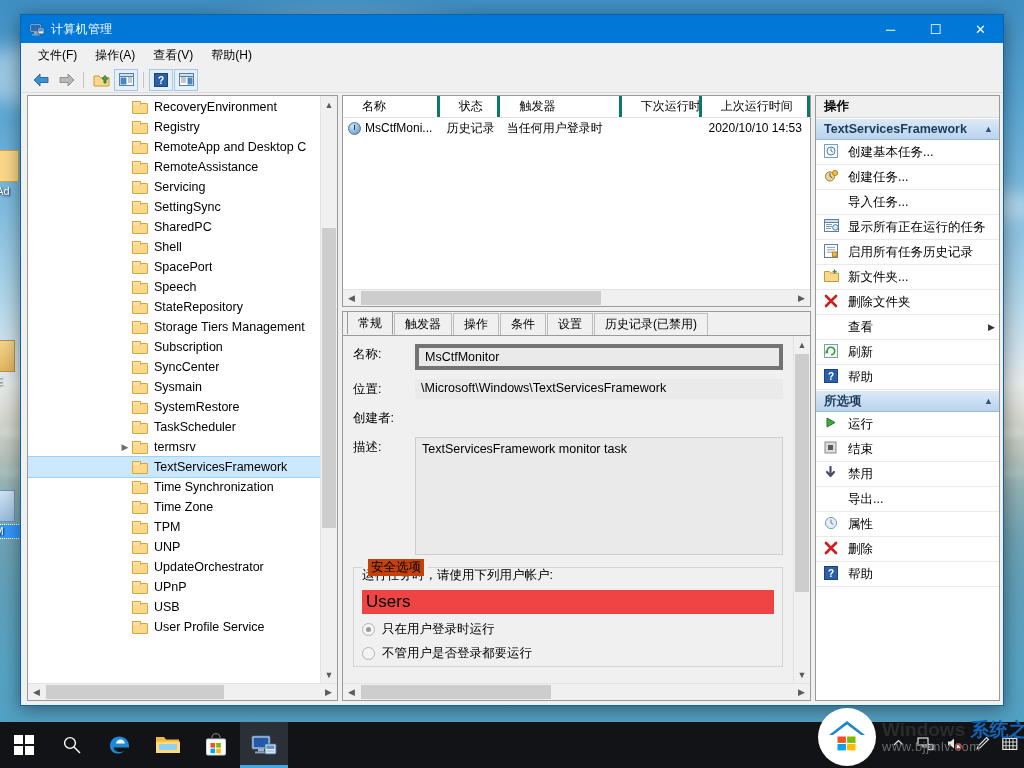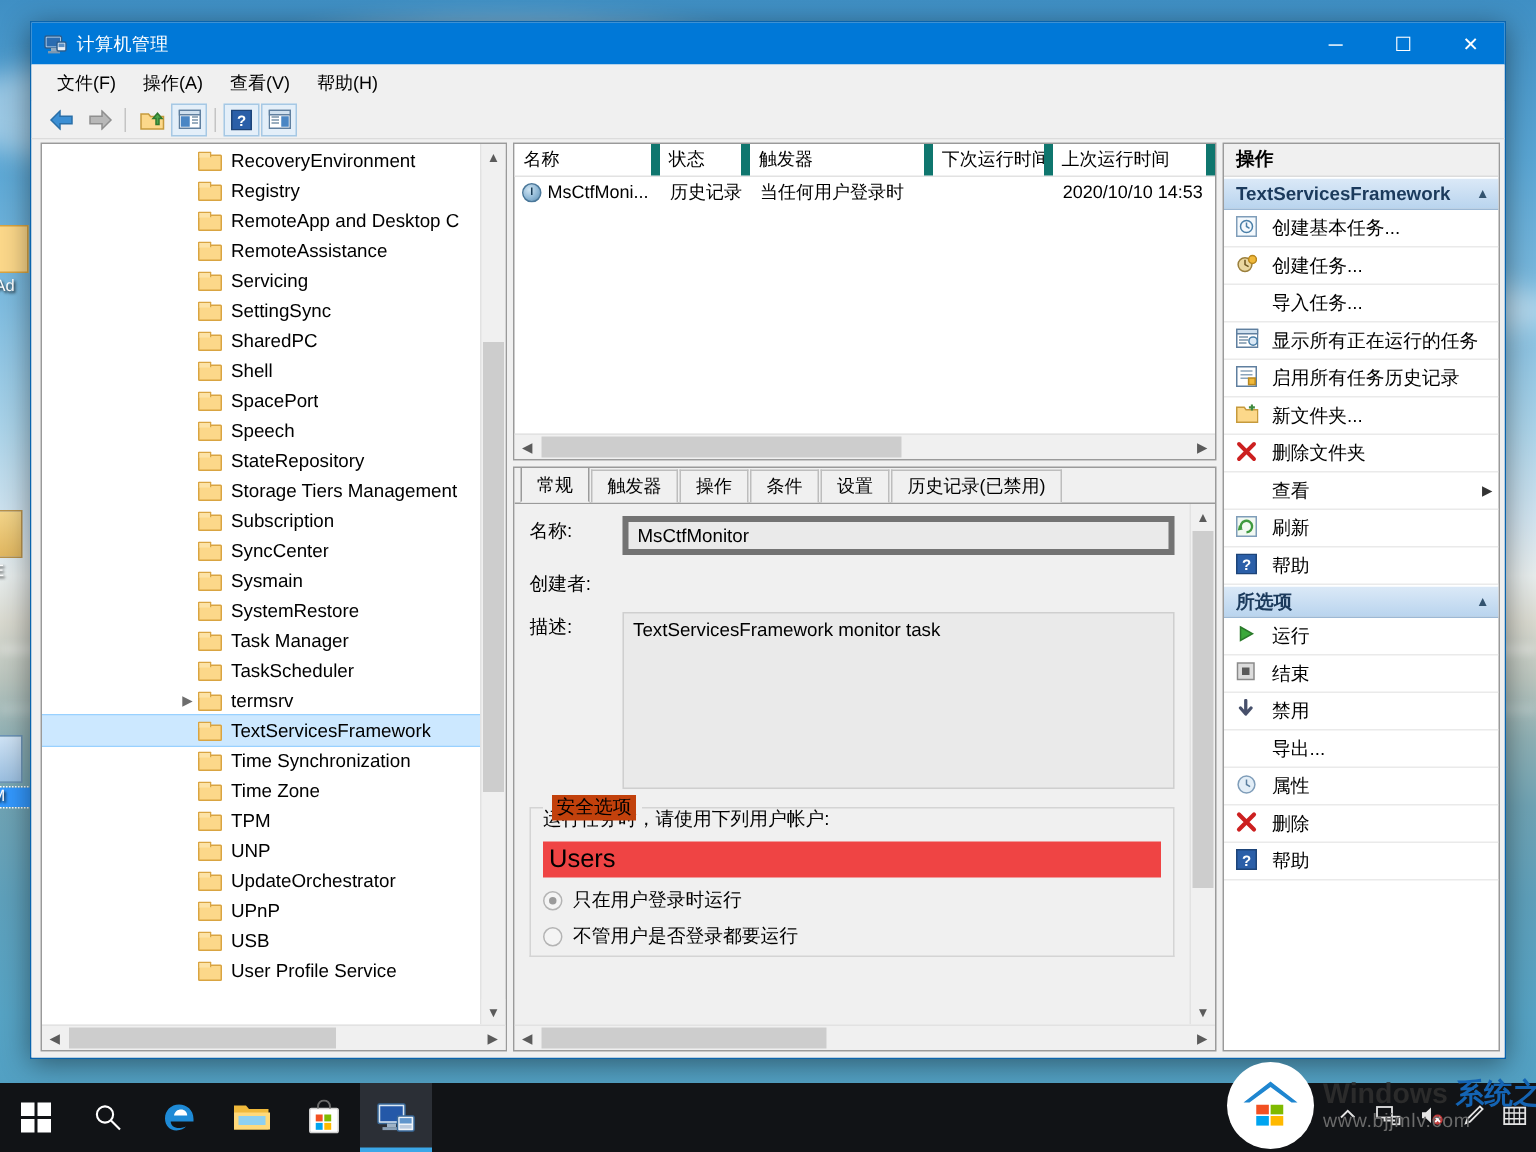"名称" .lv-head .col { border-right: 6px solid #0f766e -> 3px solid #0f766e; padding-left: 6px -> 19px }
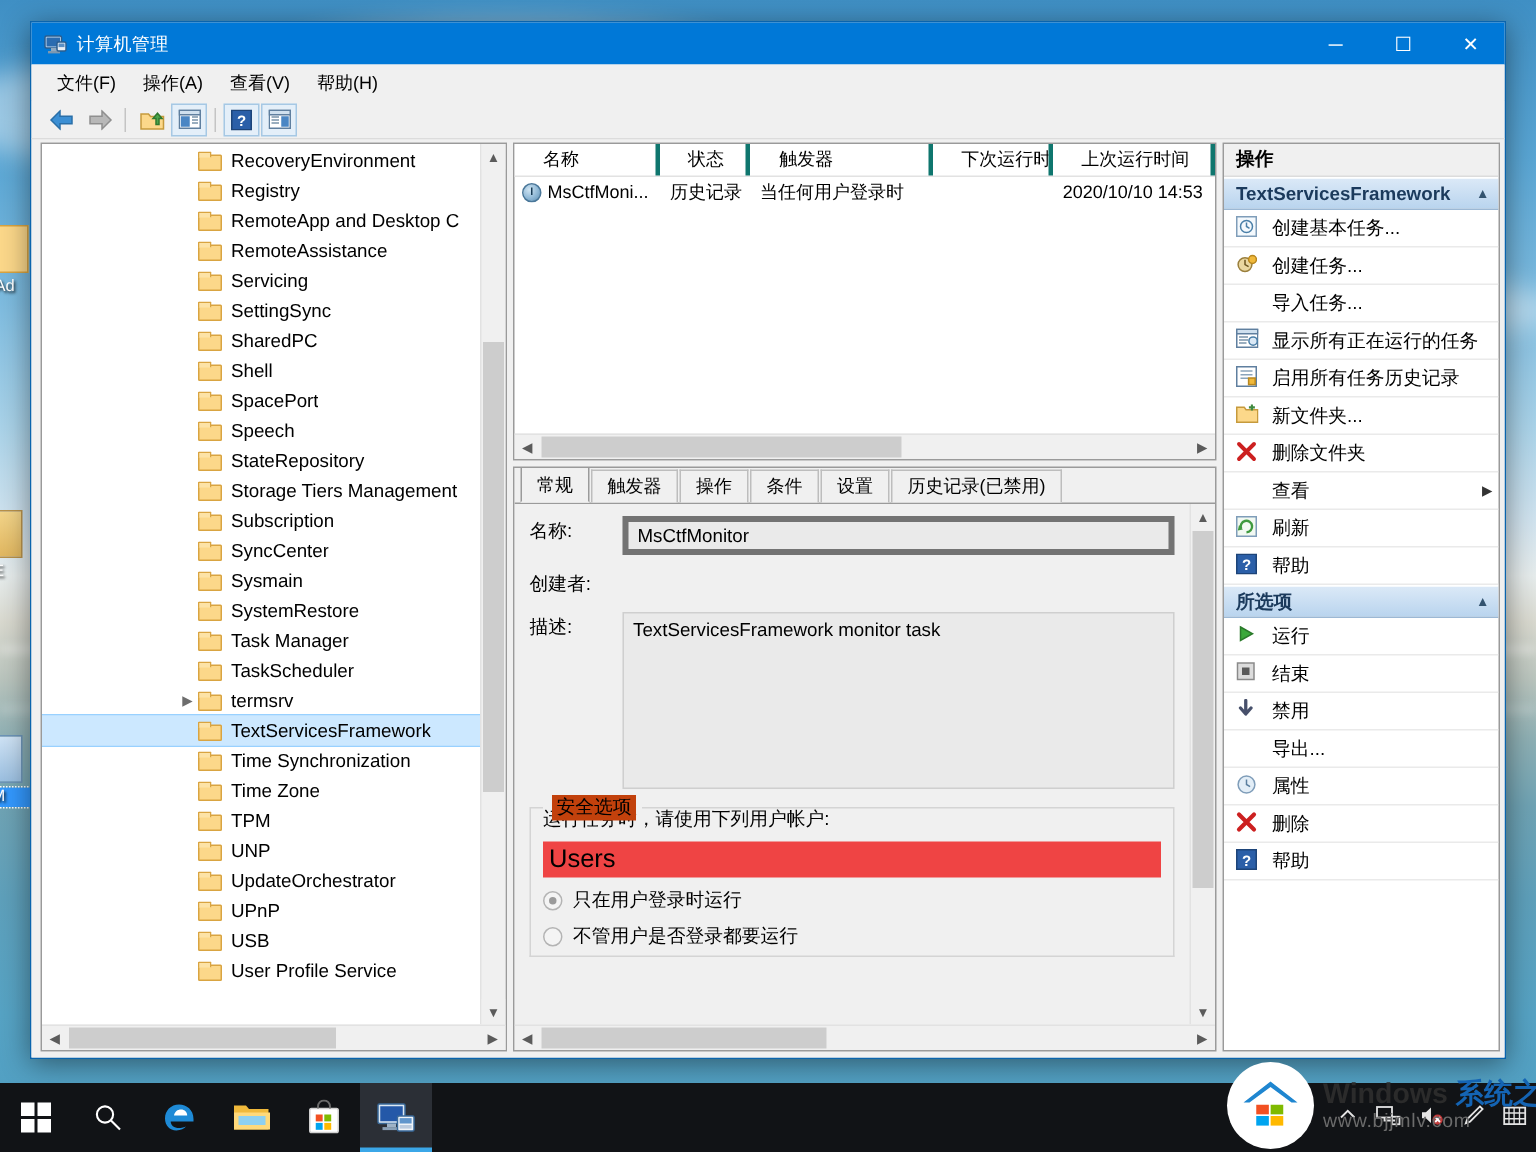"位置:" div.frow { html: none -> <div> <span>位置:</span> <span>\Microsoft\Windows\TextServicesFramework</span> </div> }
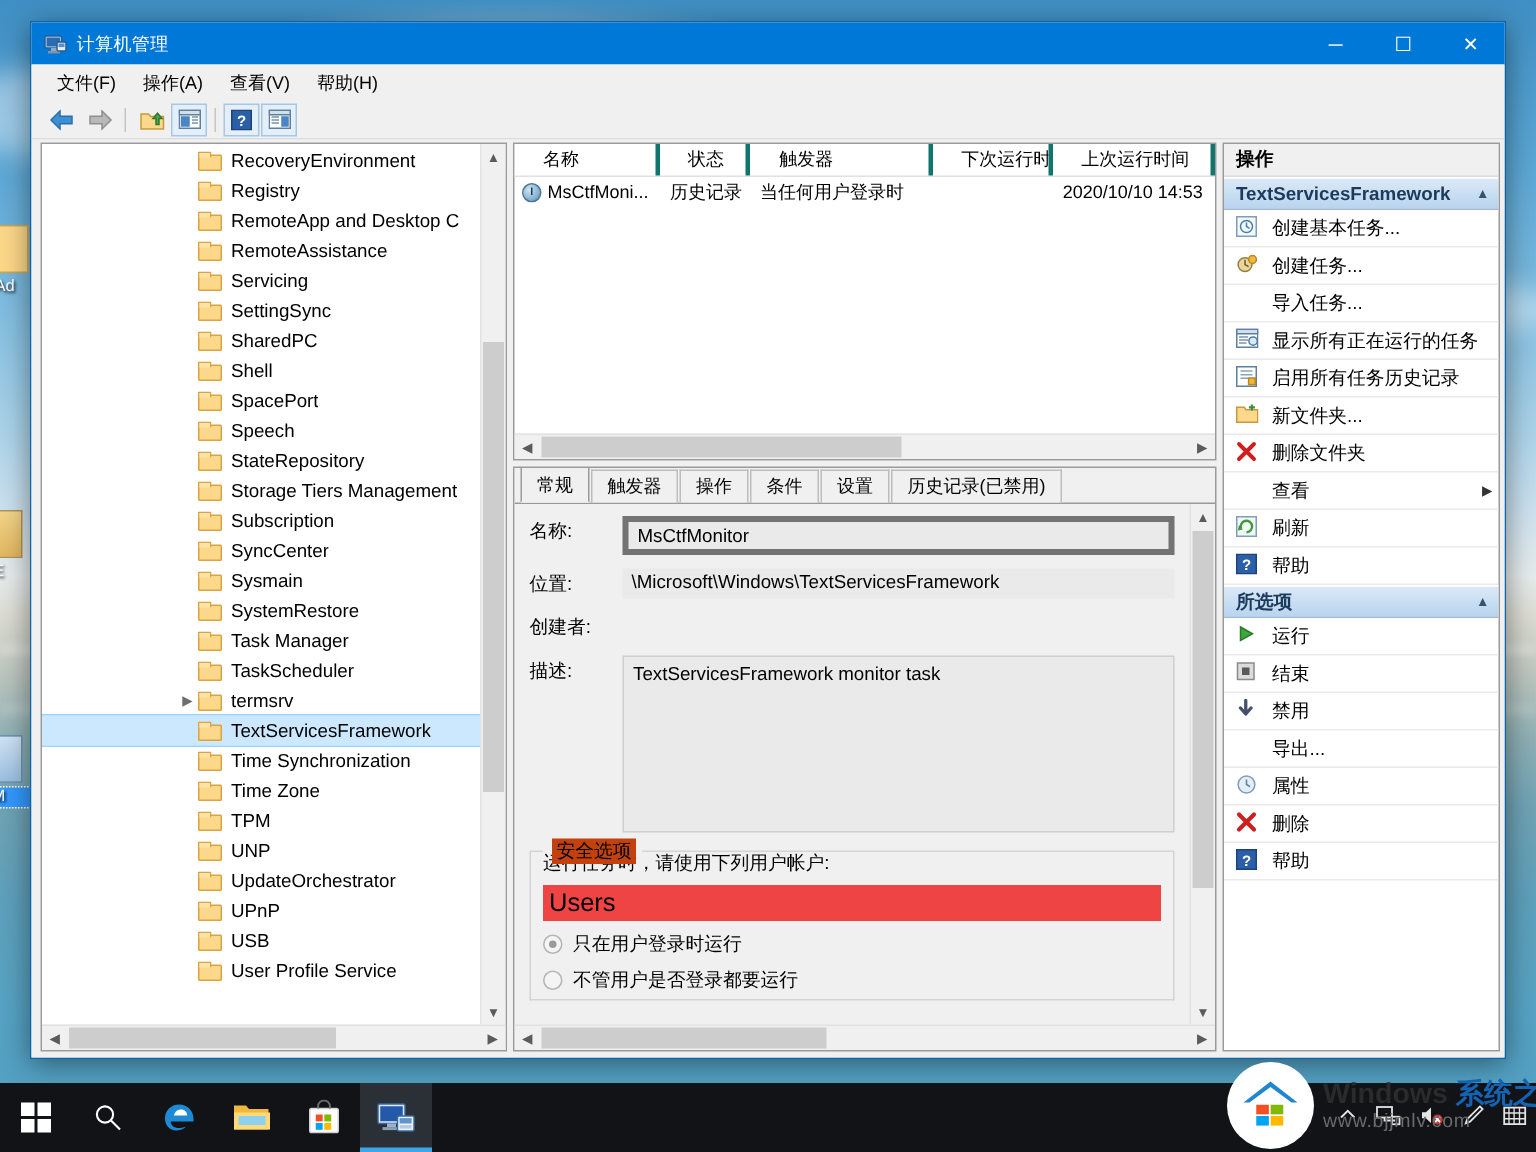"Task Manager" div.tnode { html: <div> <span></span> <span>Task Manager</span> </div> -> none }
